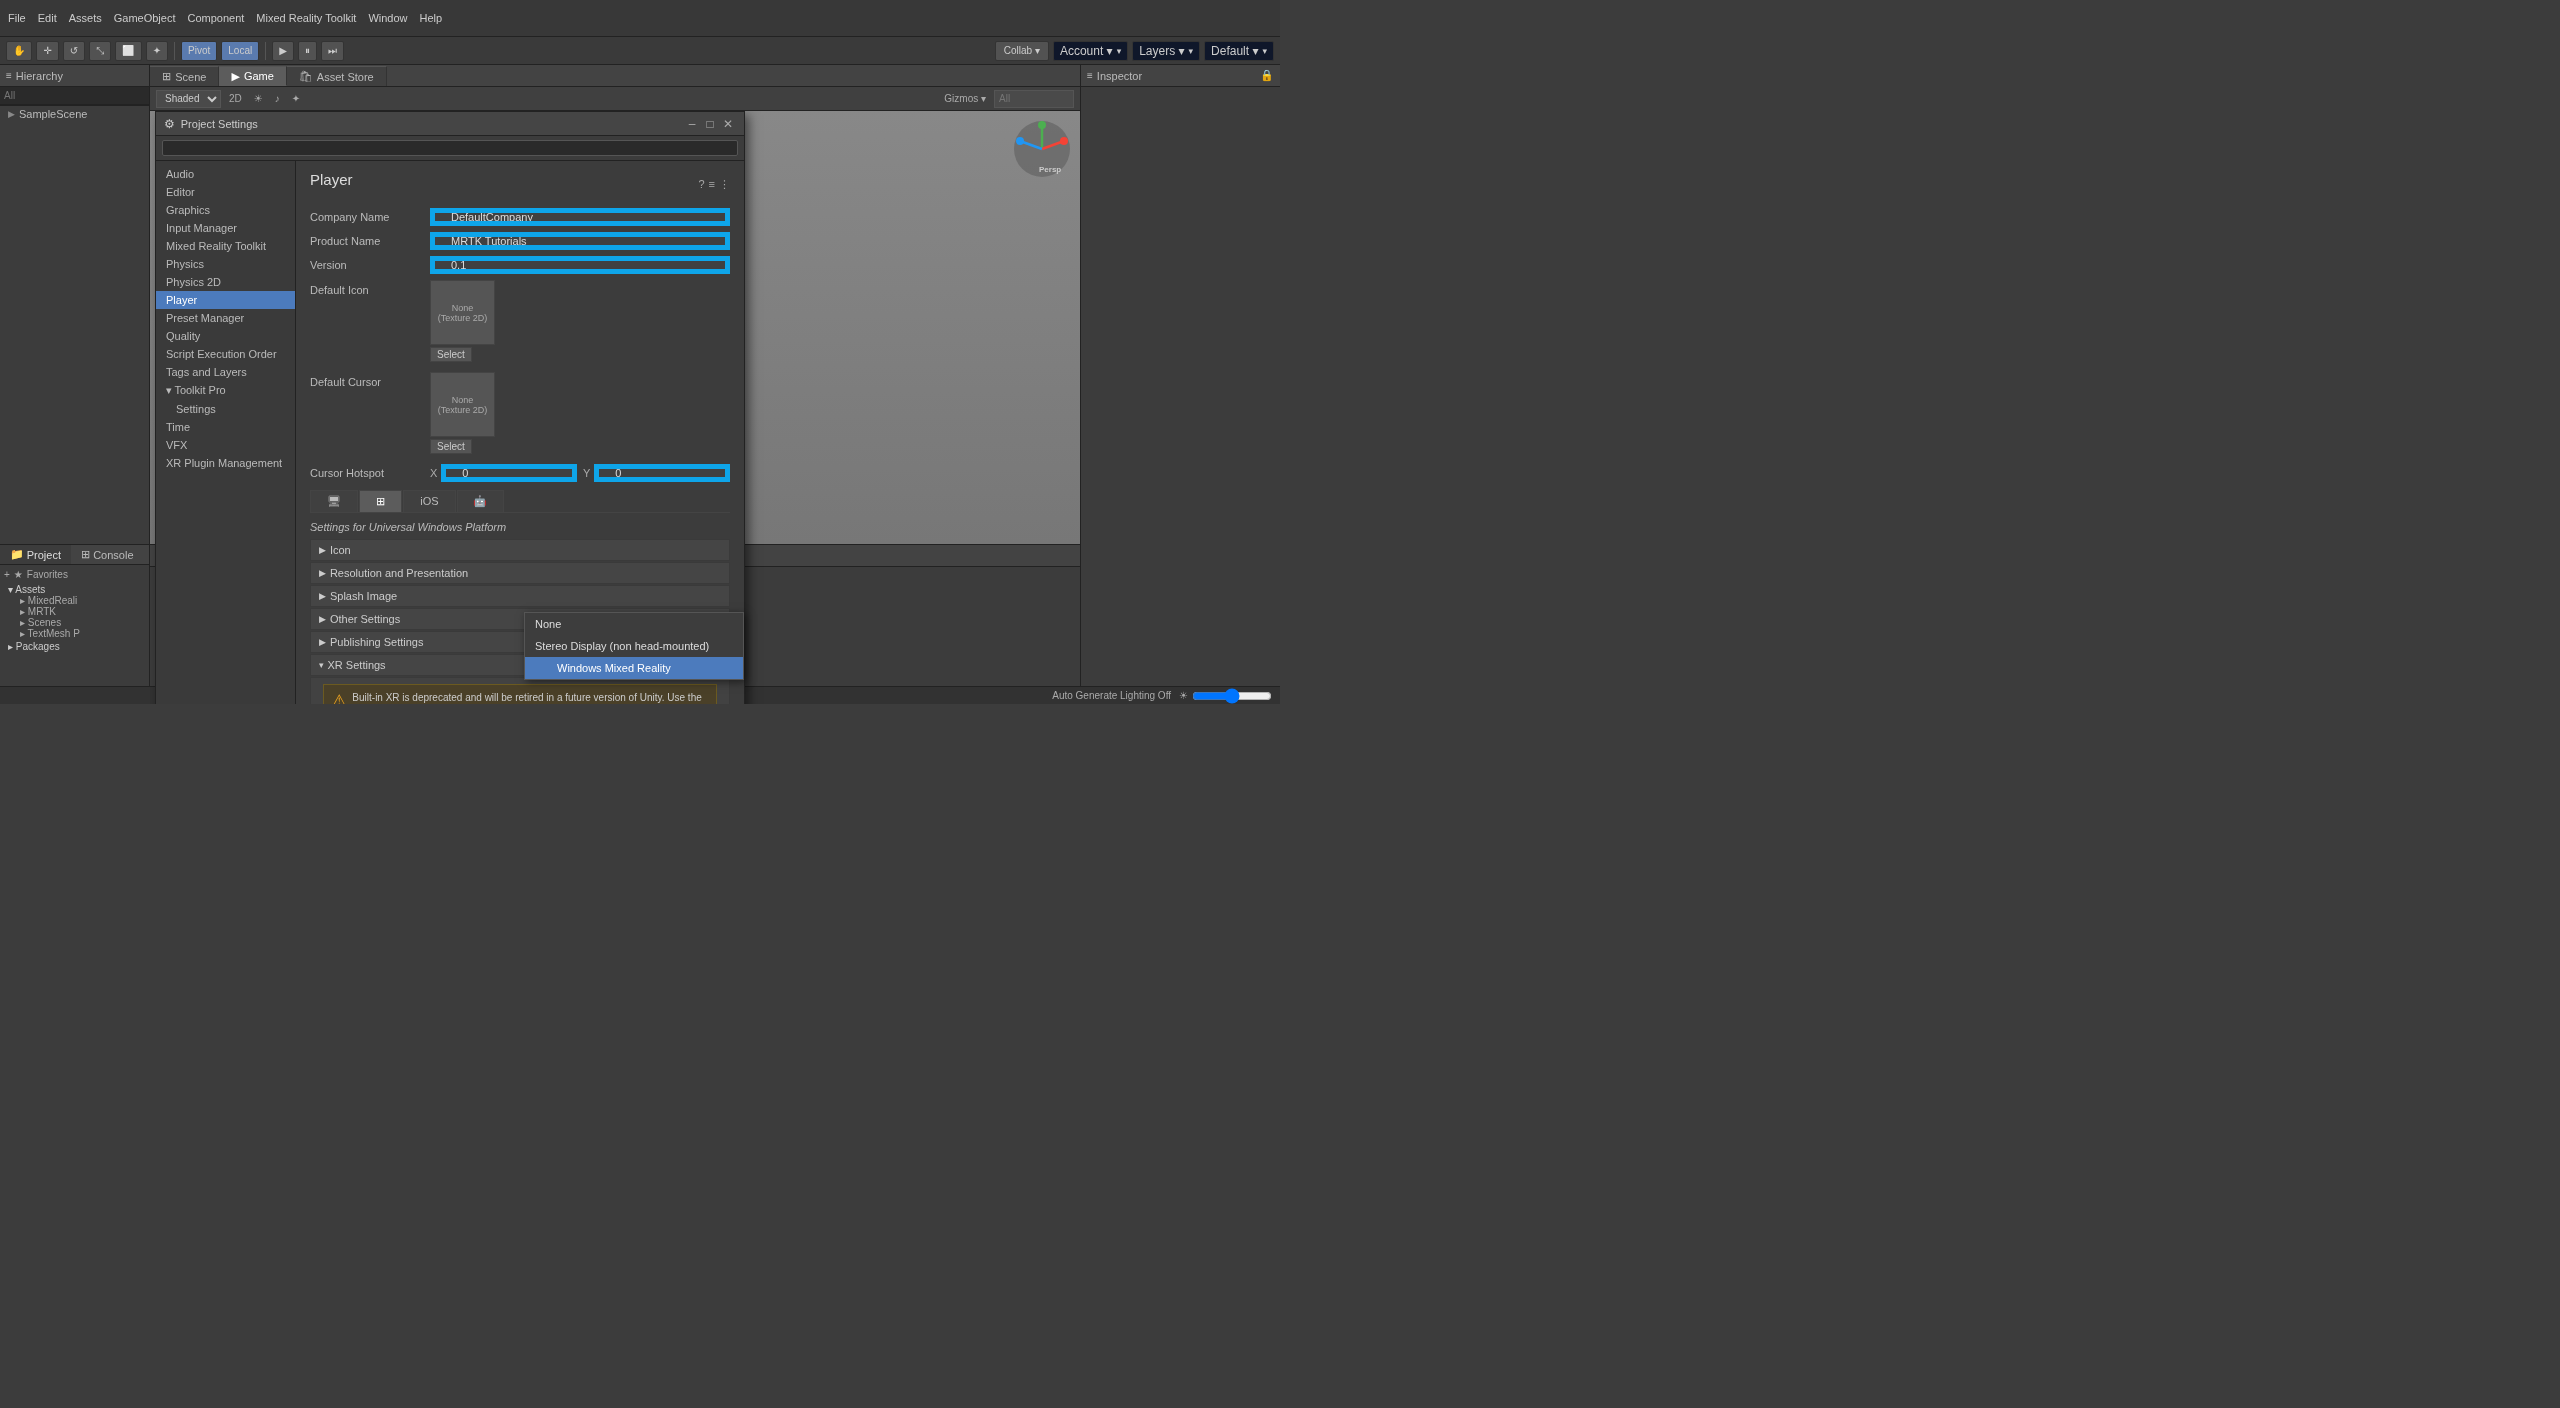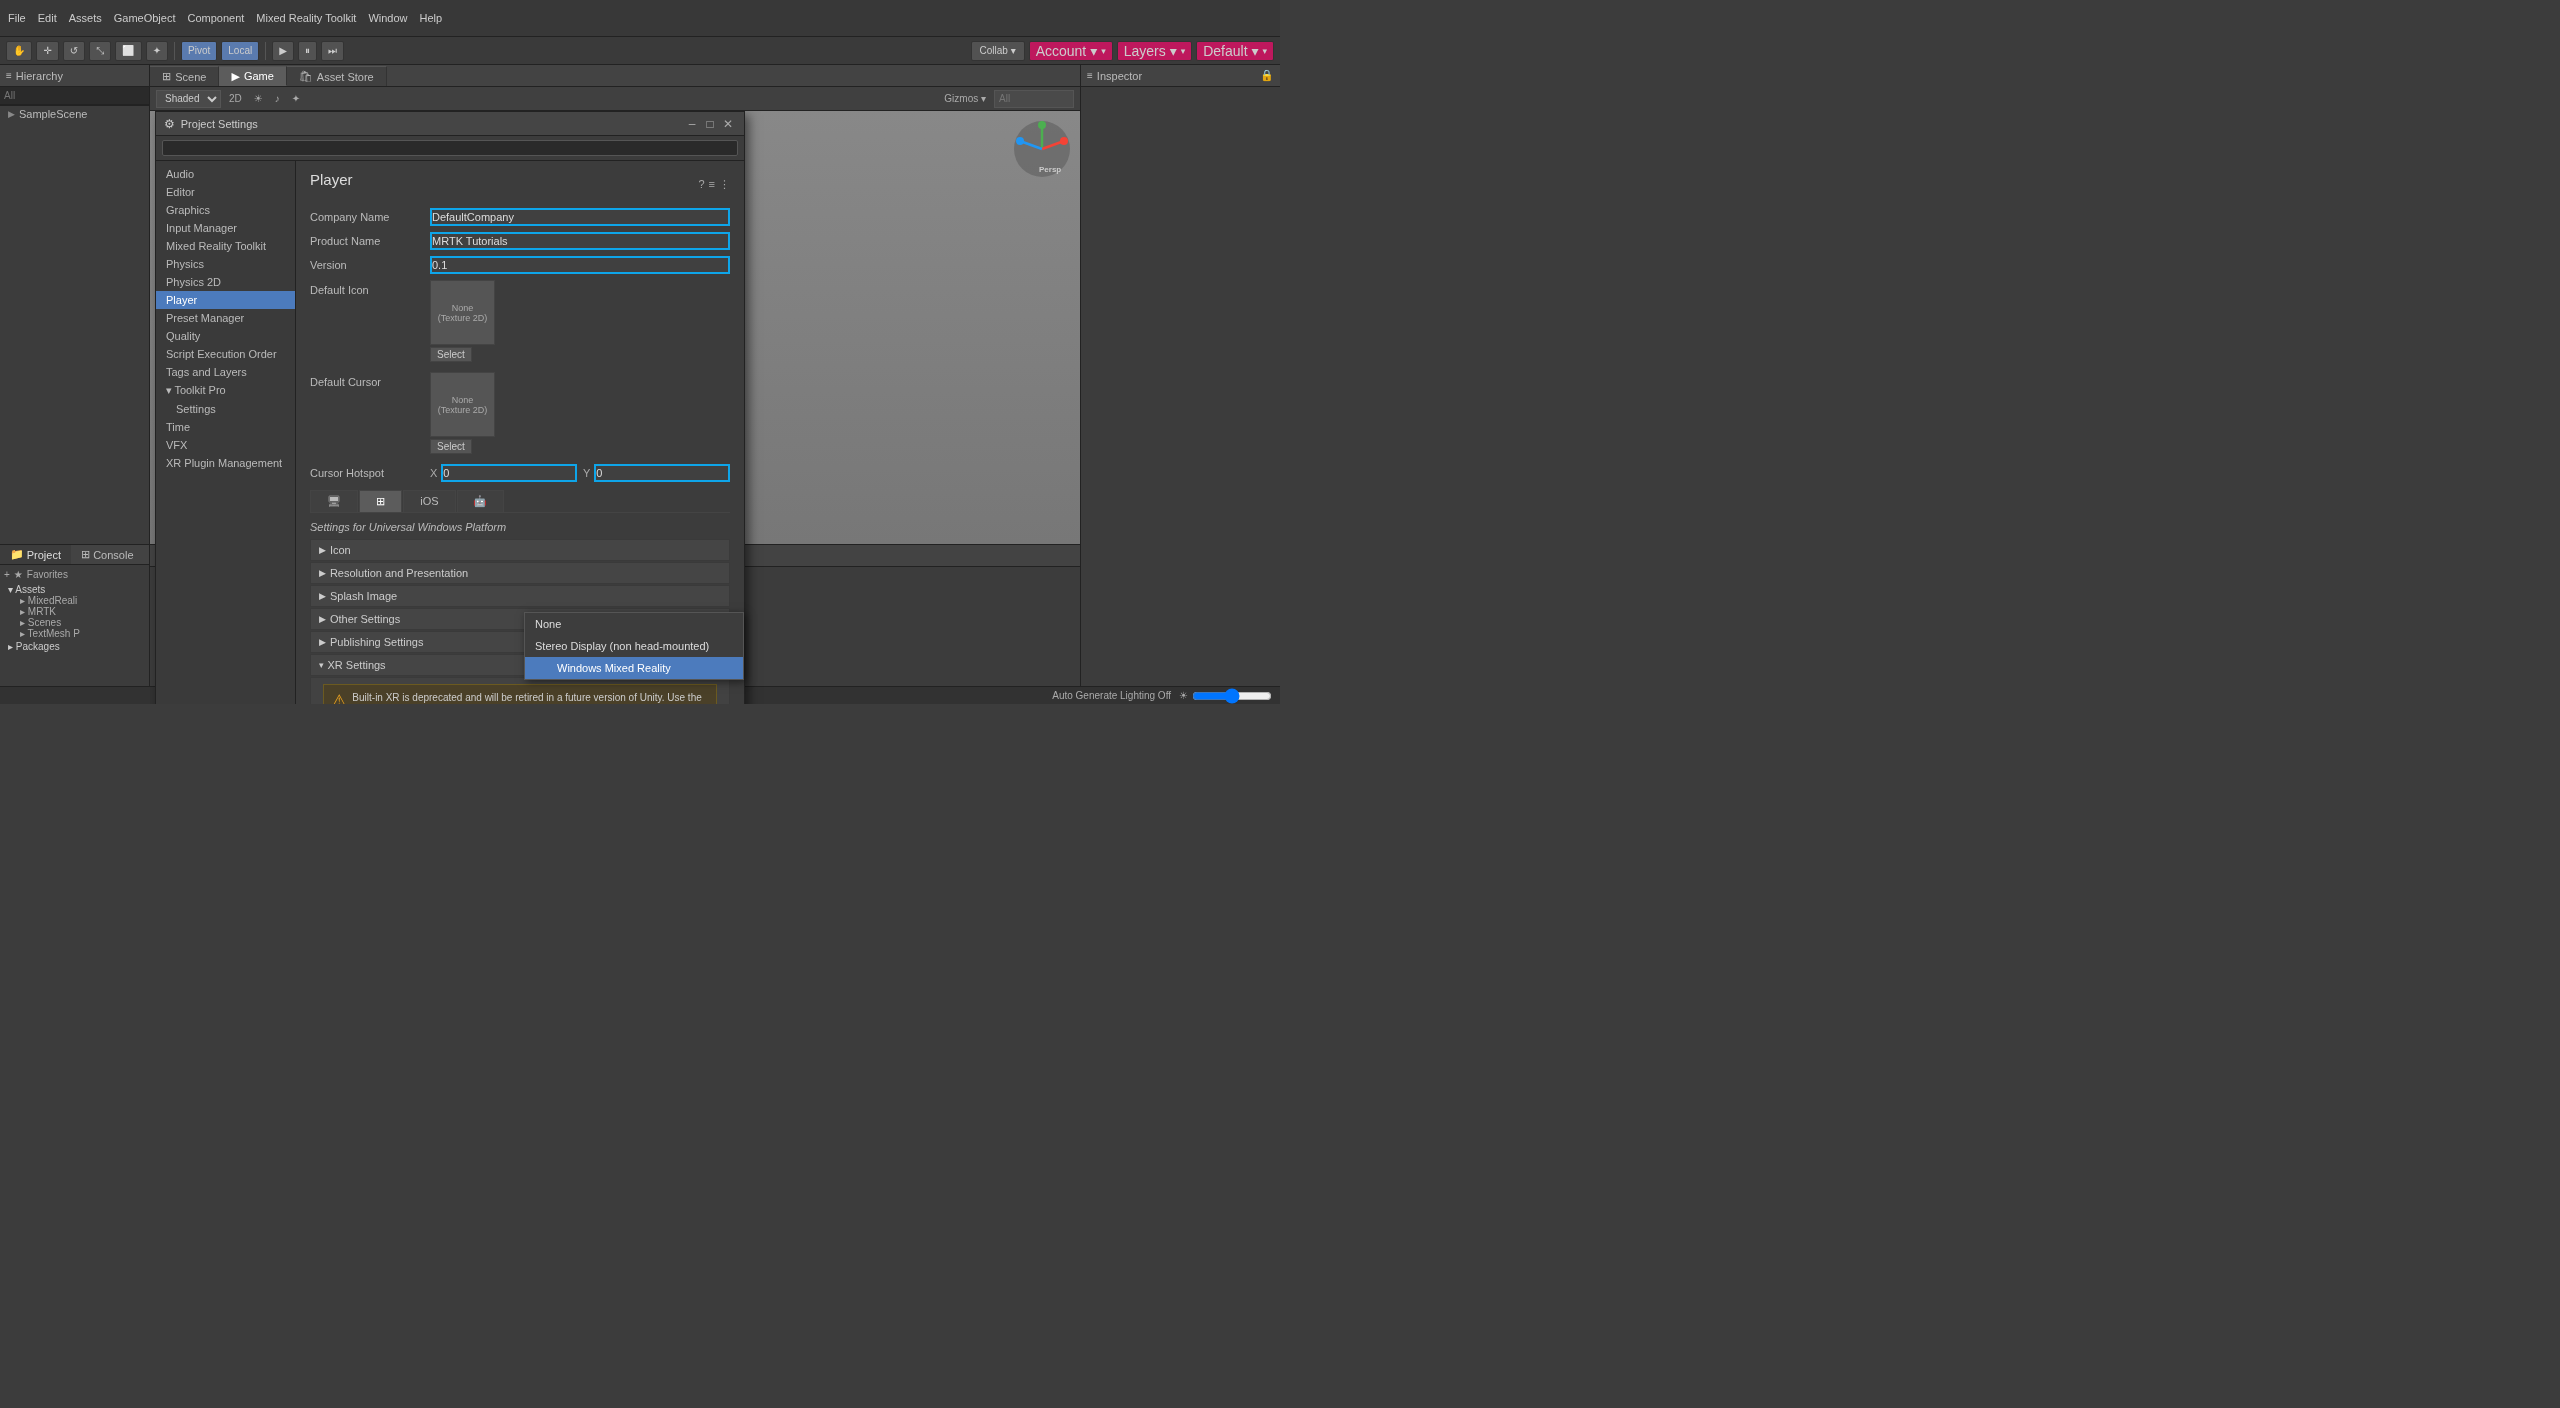"Account ▾" .toolbar-dropdown { background: #be185d -> #0f172a; font-size: 14px -> 12px }
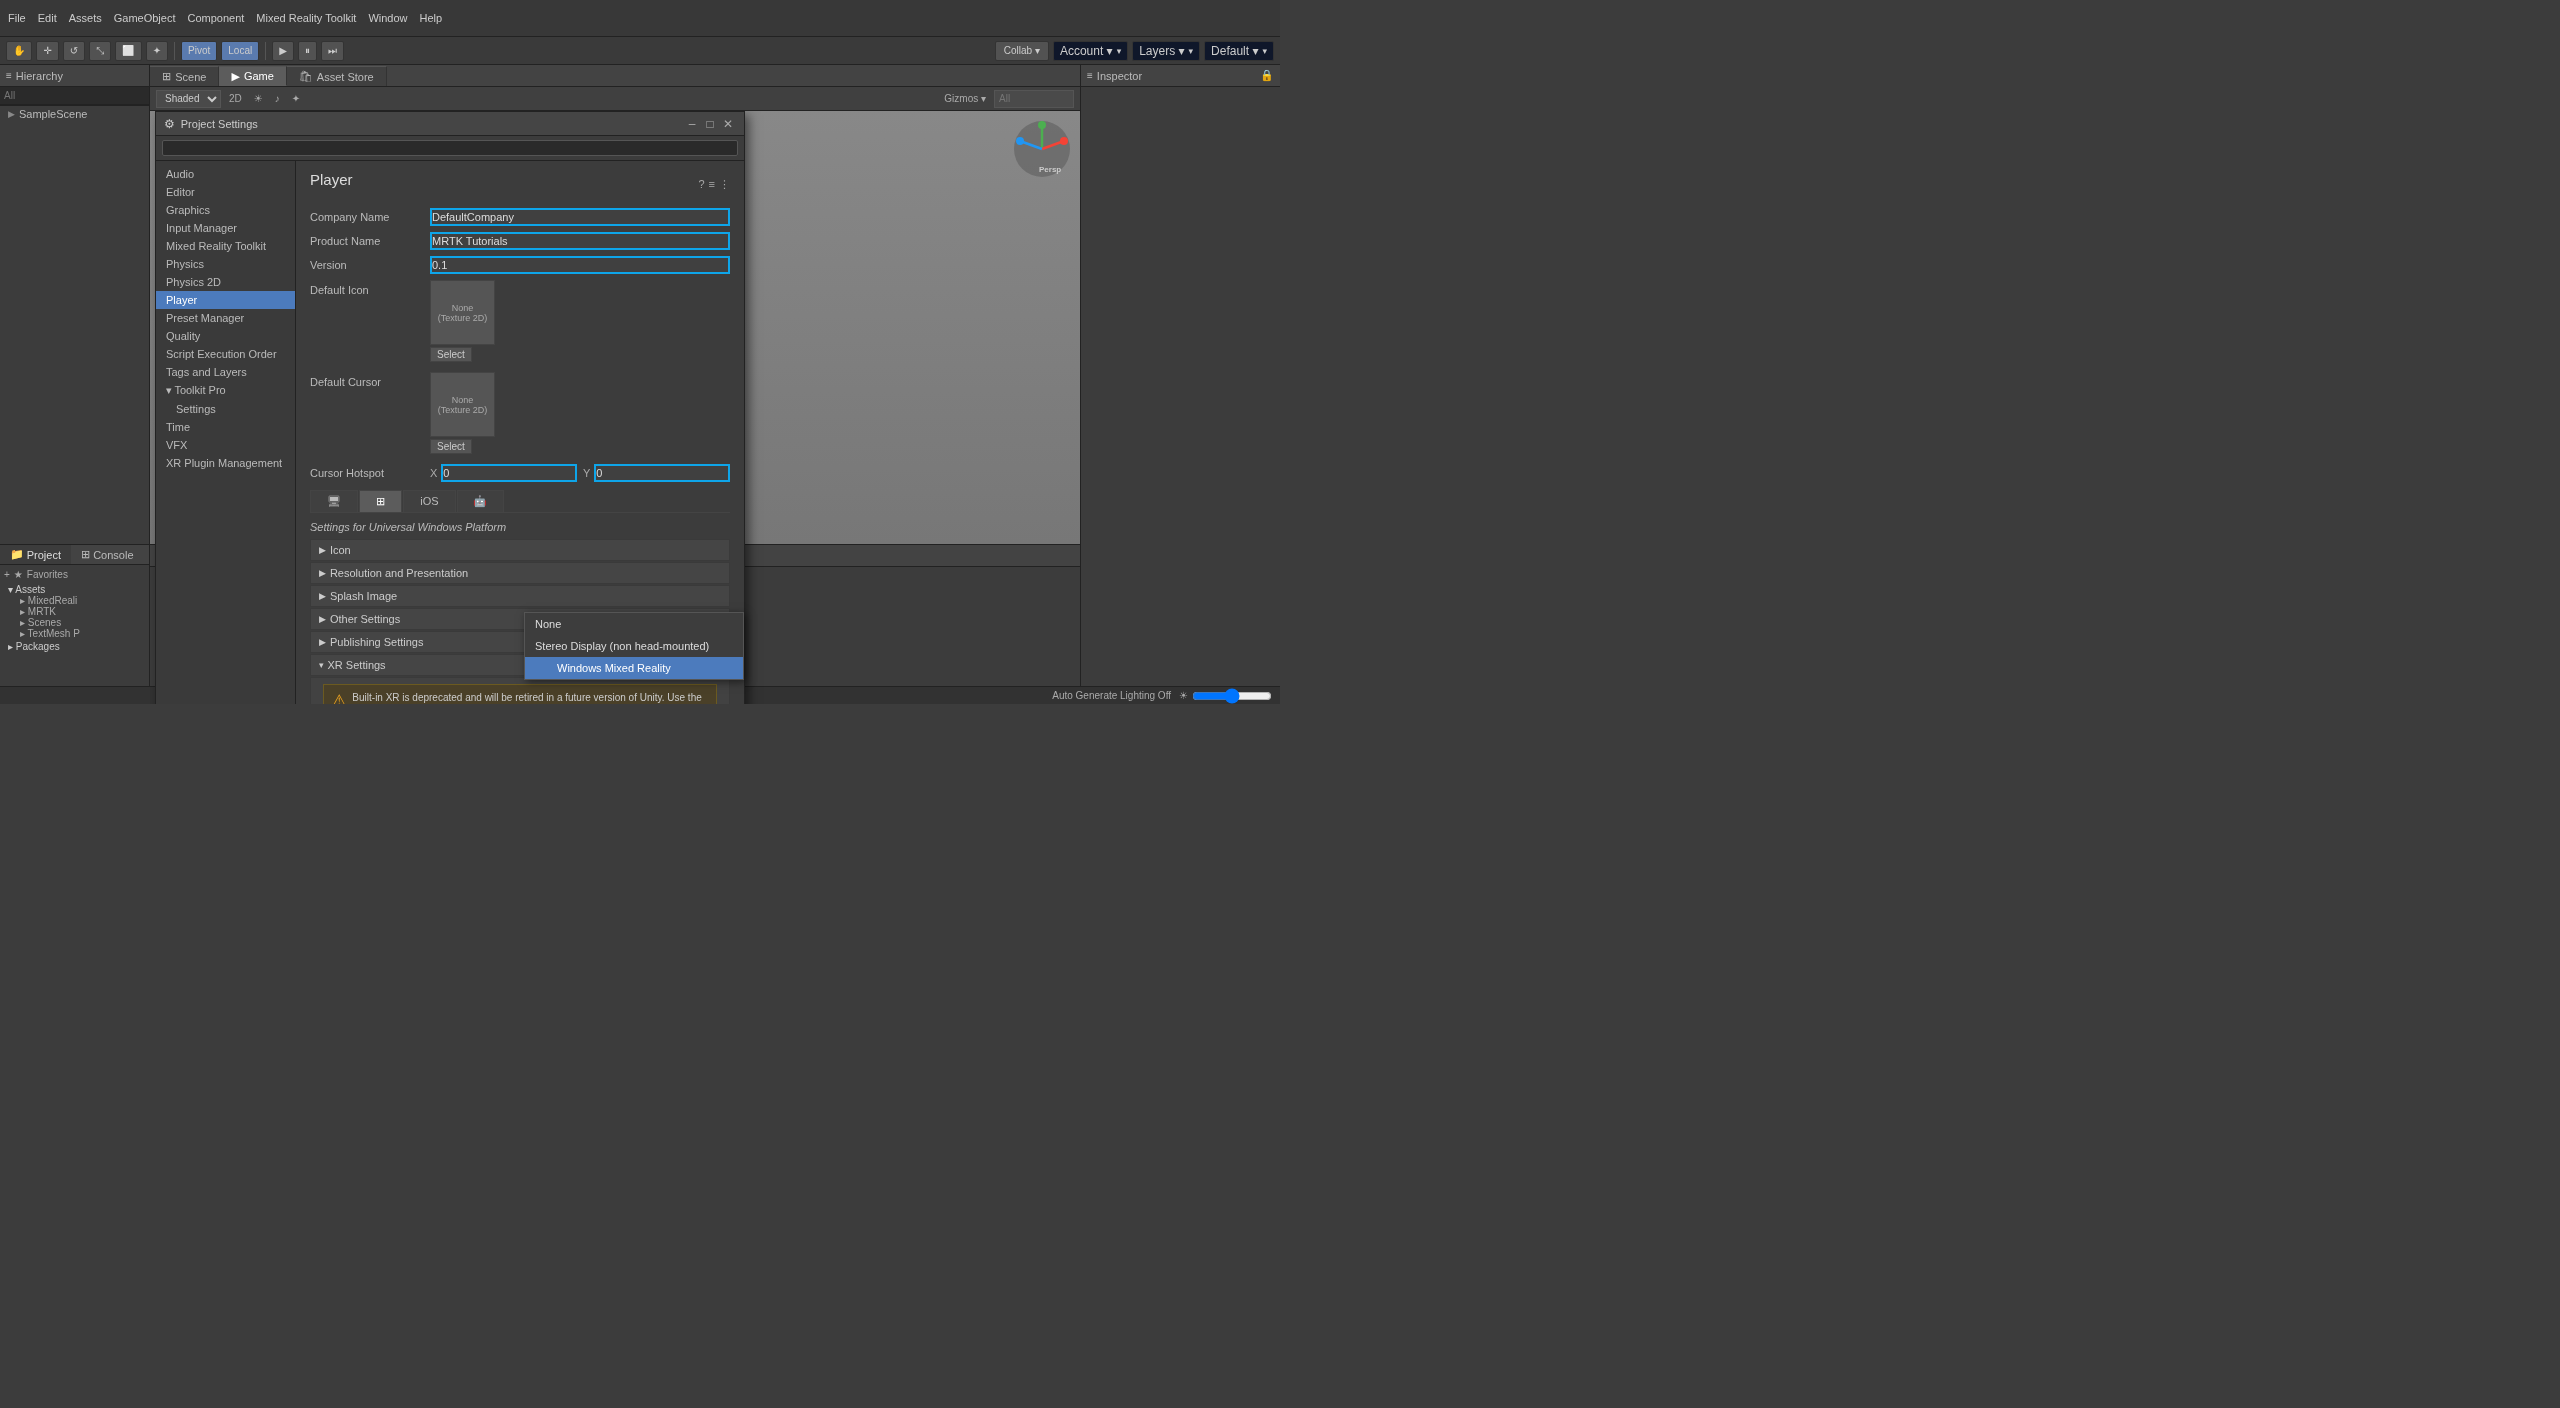"DefaultCompany" .field-input { border: 2px solid #0ea5e9 -> 5px solid #0ea5e9; padding: 0 0 -> 0 16px }
